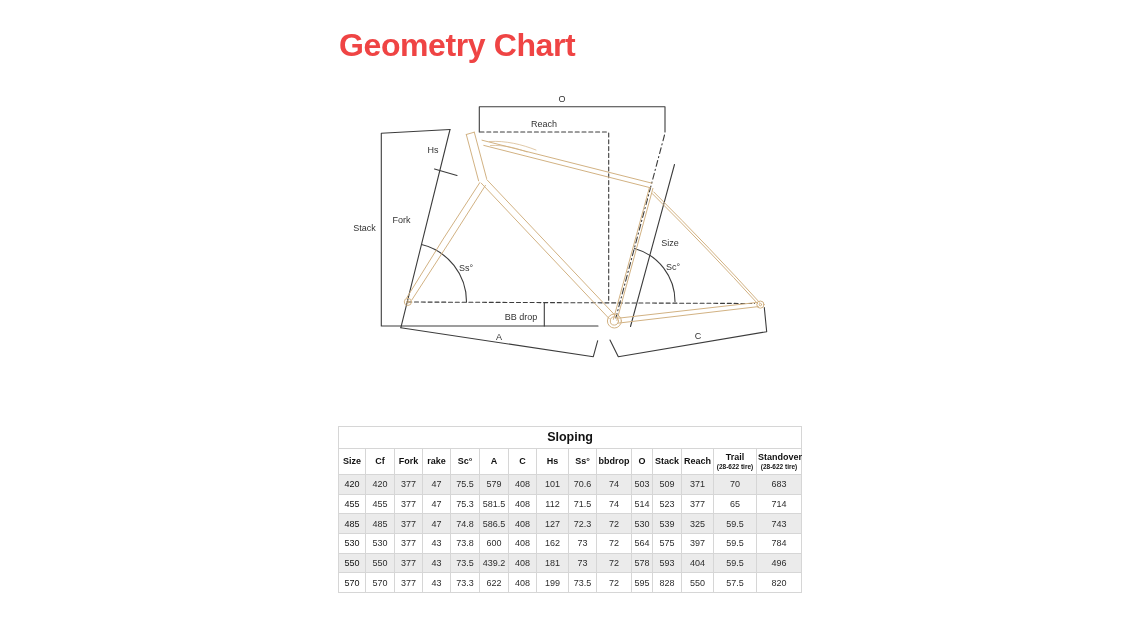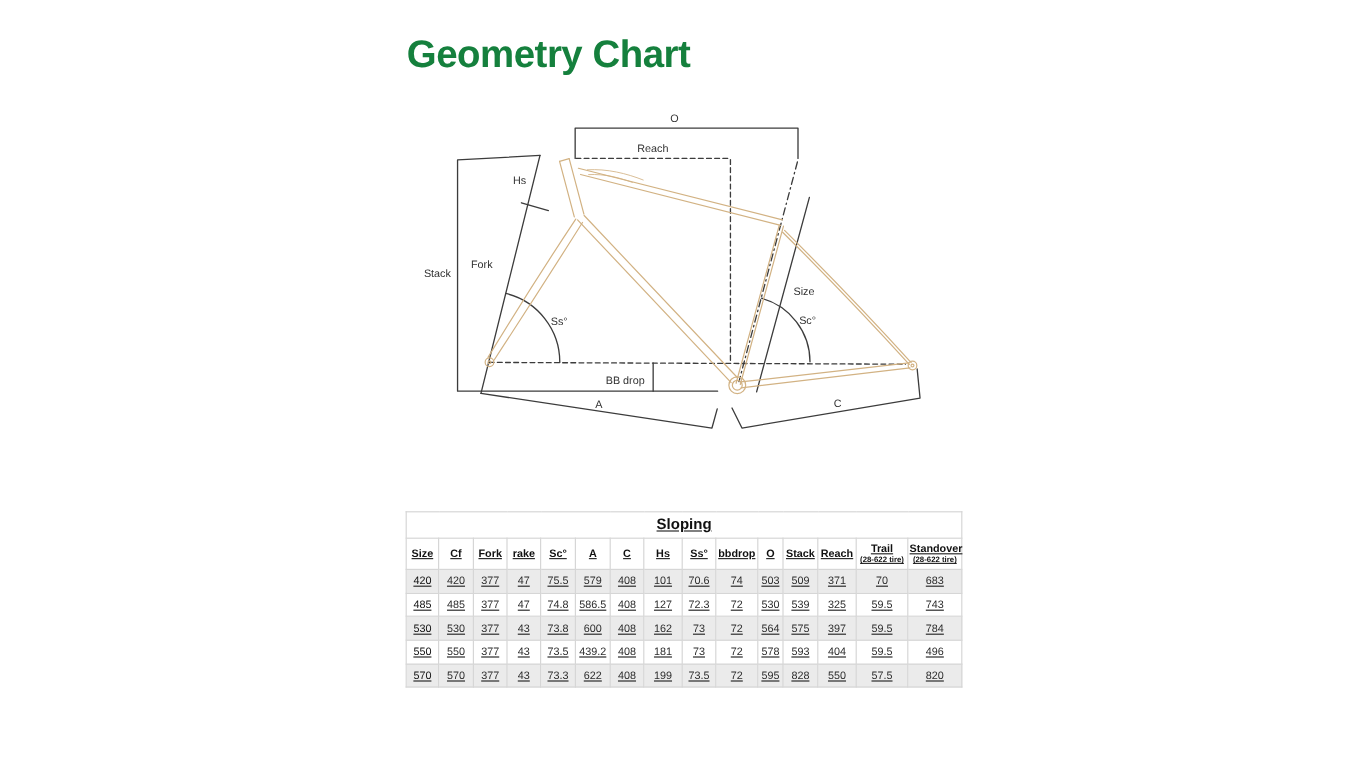"Geometry Chart" .page-title { color: #15803d -> #ef4444 }
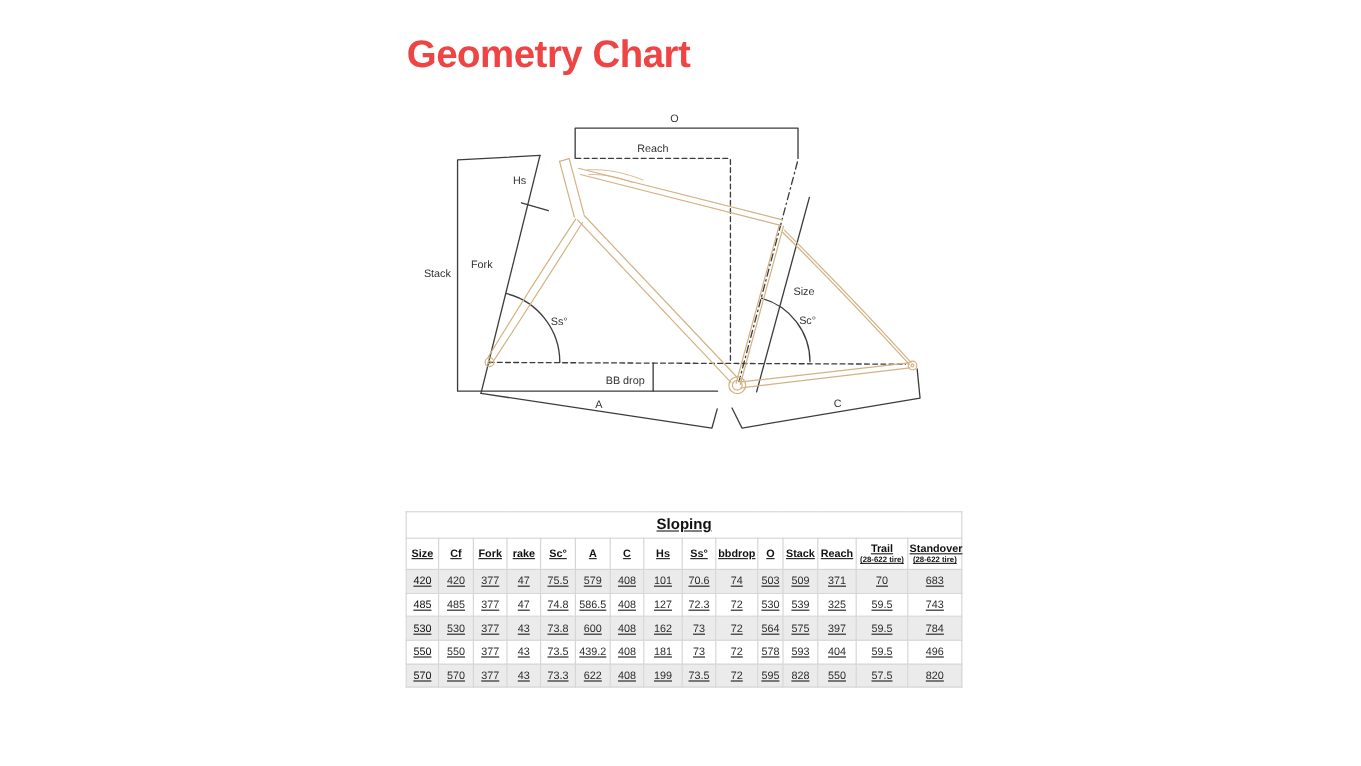"Sloping" table.geo { text-decoration: underline -> none }
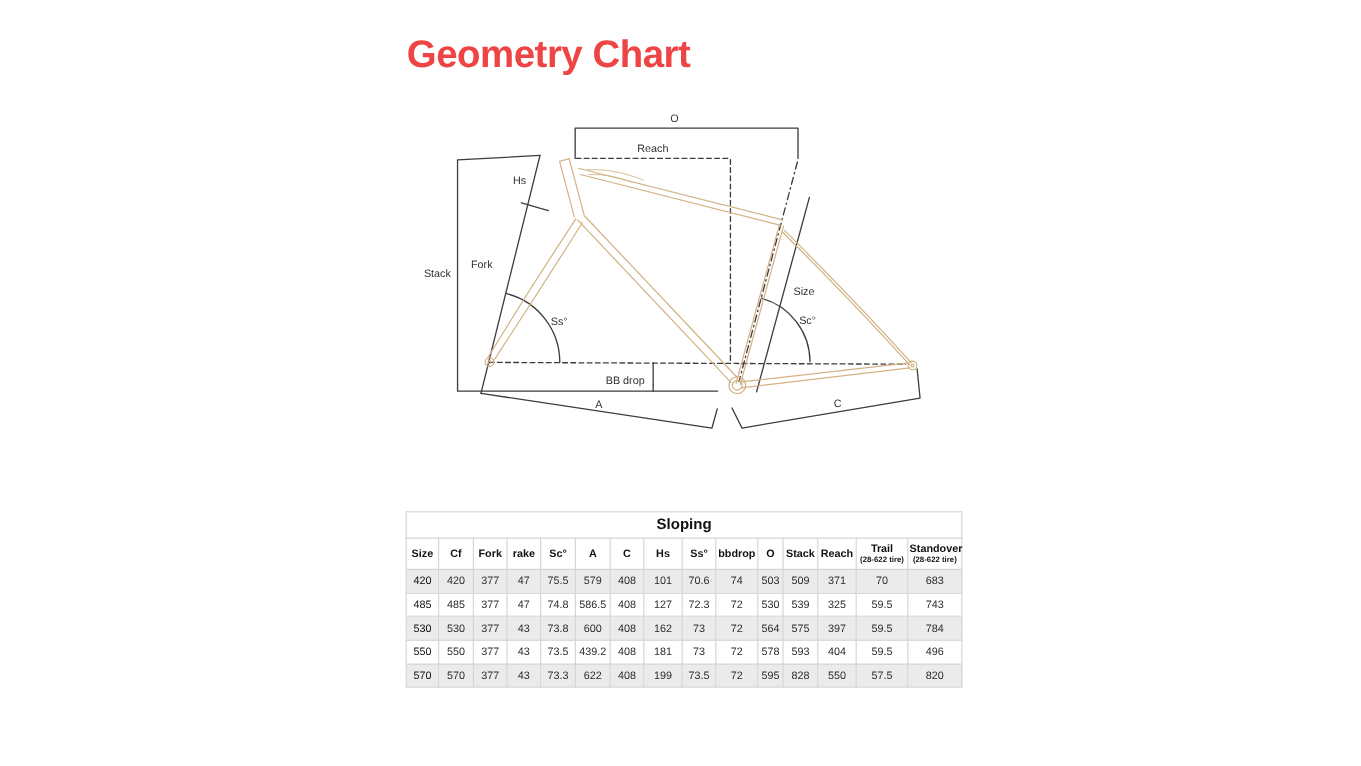"455" tr { html: none -> <tr> <th>455</th> <td>455</td> <td>377</td> <td>47</td> <td>75.3</td> <td>581.5</td> <td>408</td> <td>112</td> <td>71.5</td> <td>74</td> <td>514</td> <td>523</td> <td>377</td> <td>65</td> <td>714</td> </tr> }
